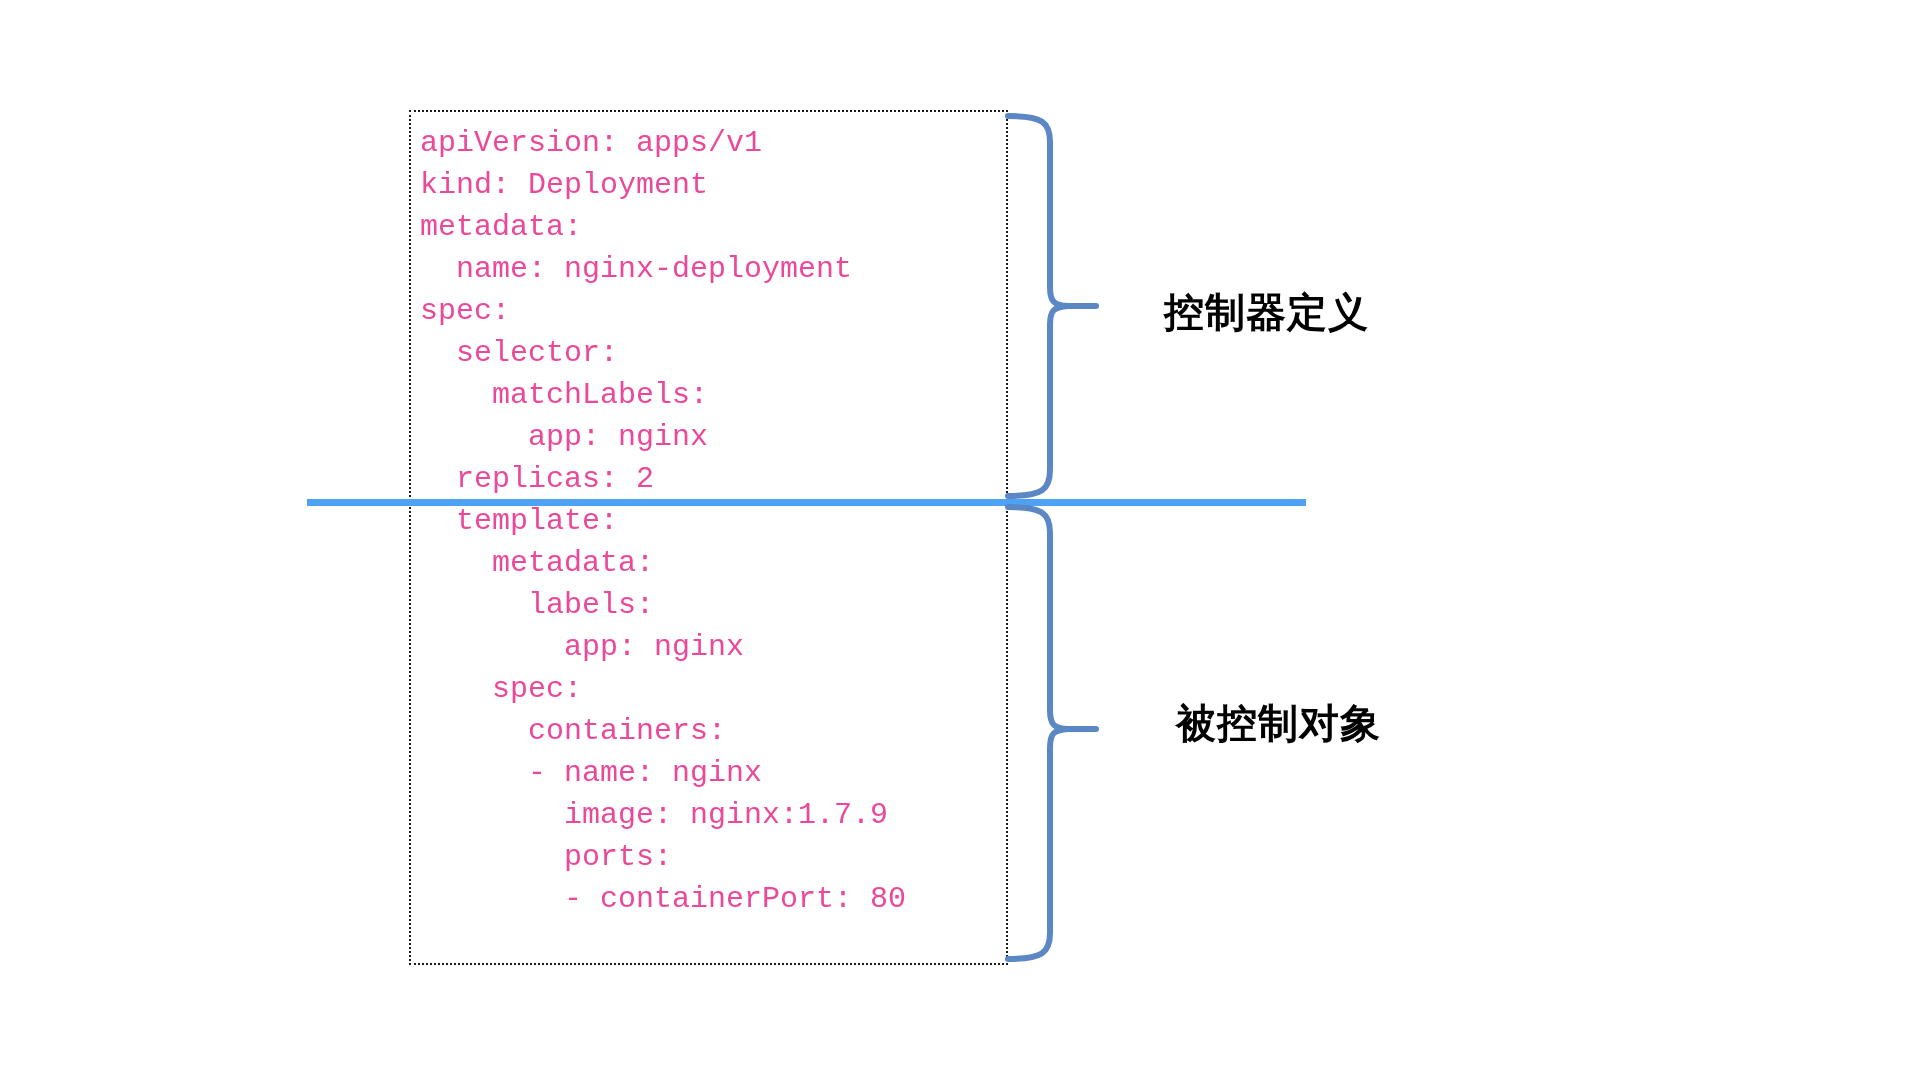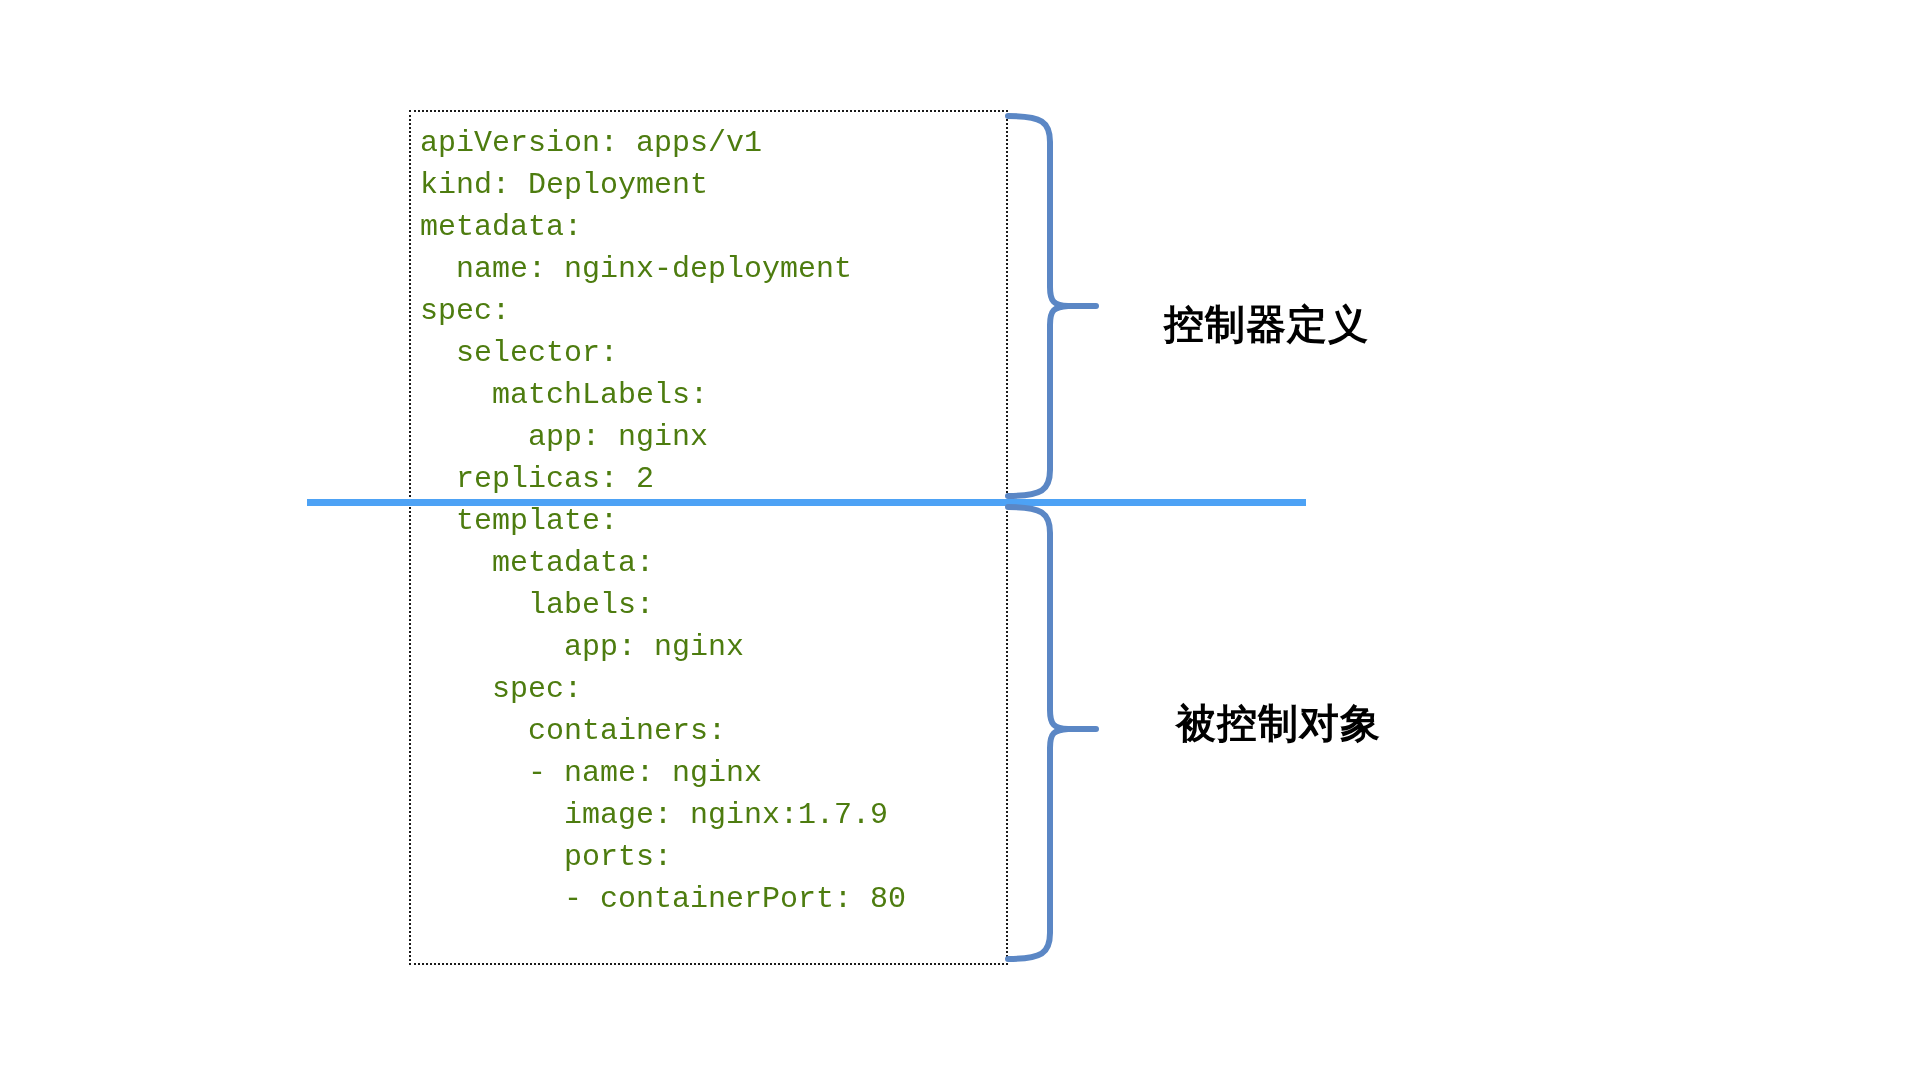"apiVersion: apps/v1" #yaml-code { color: #4d7c0f -> #ec4899 }
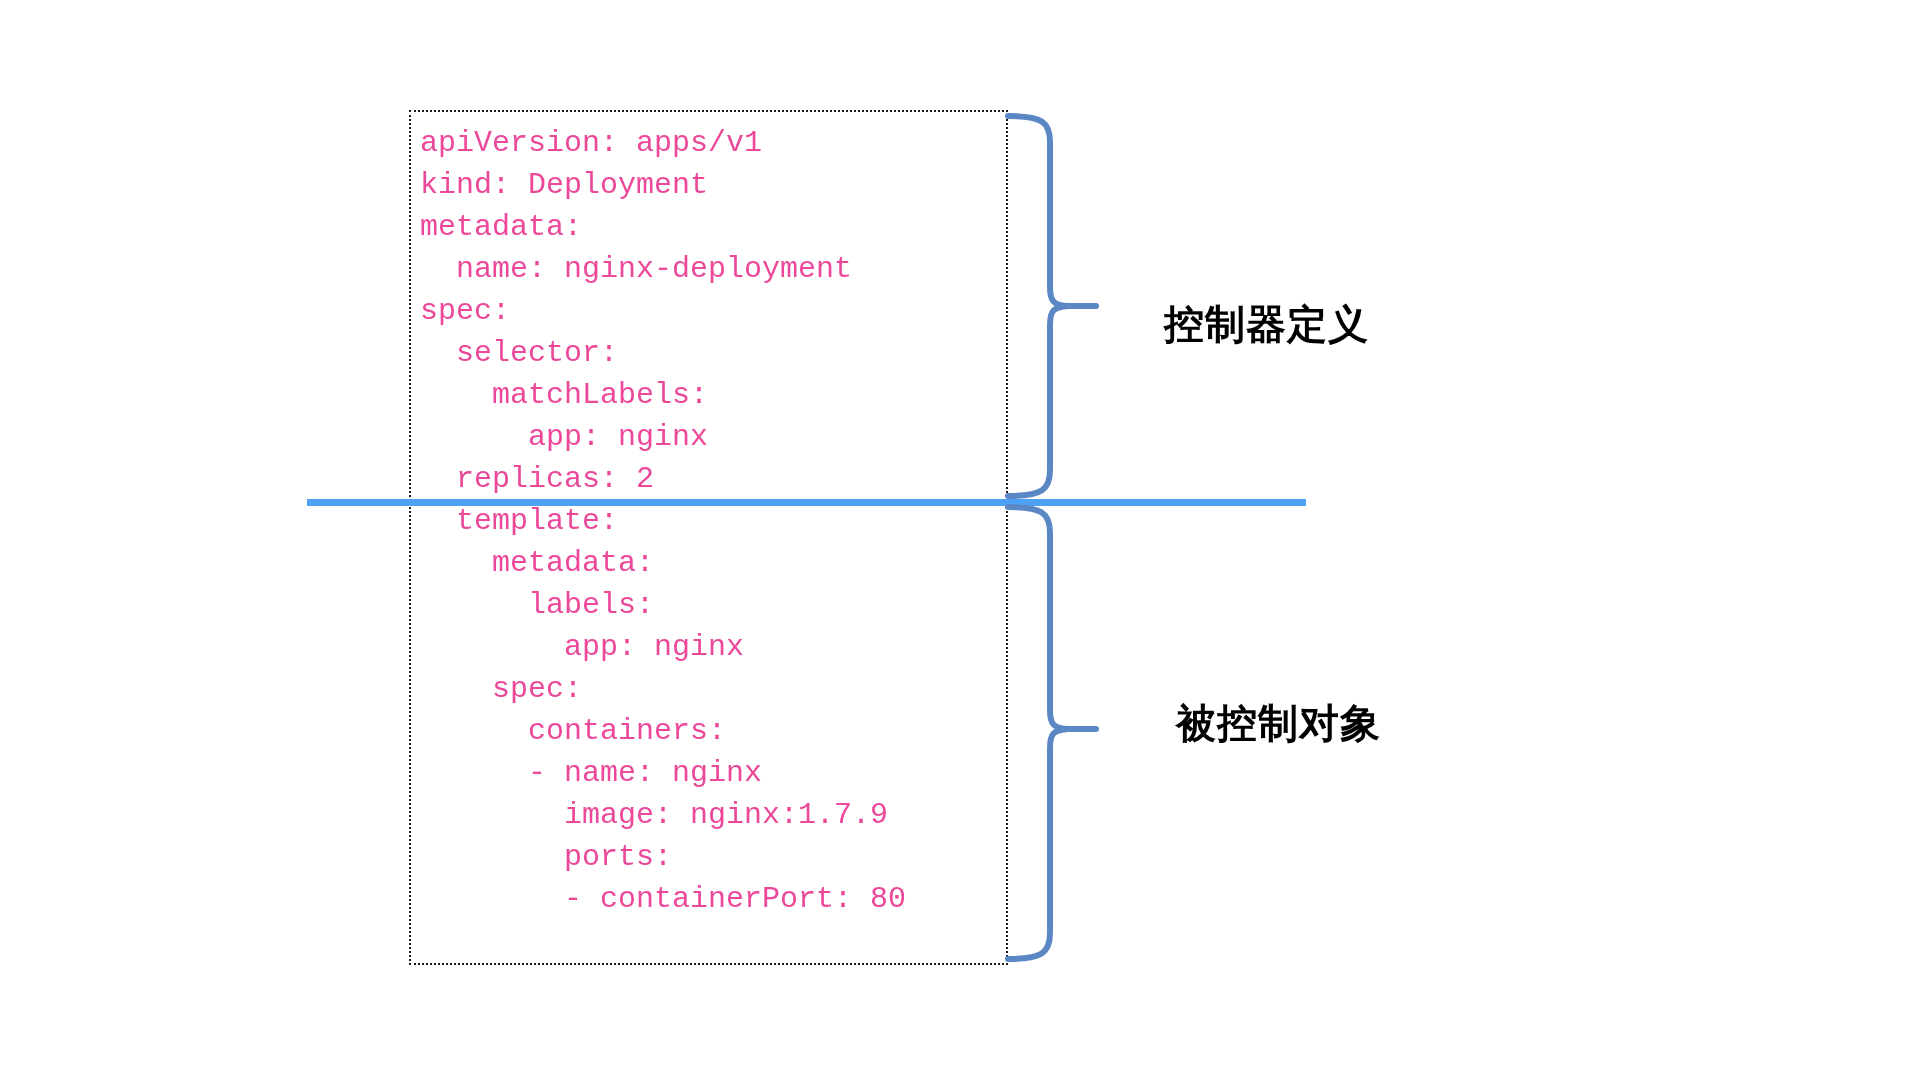"控制器定义" #label-controller-definition { top: 297px -> 285px }
